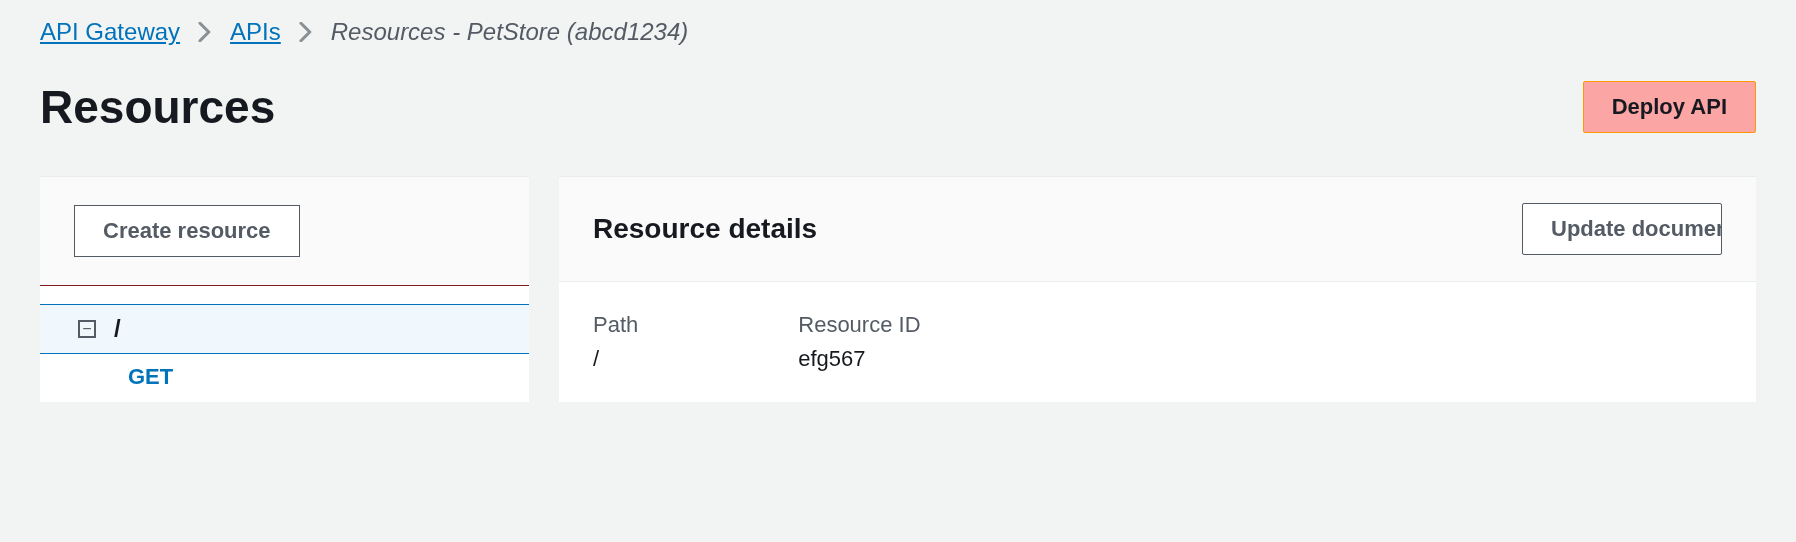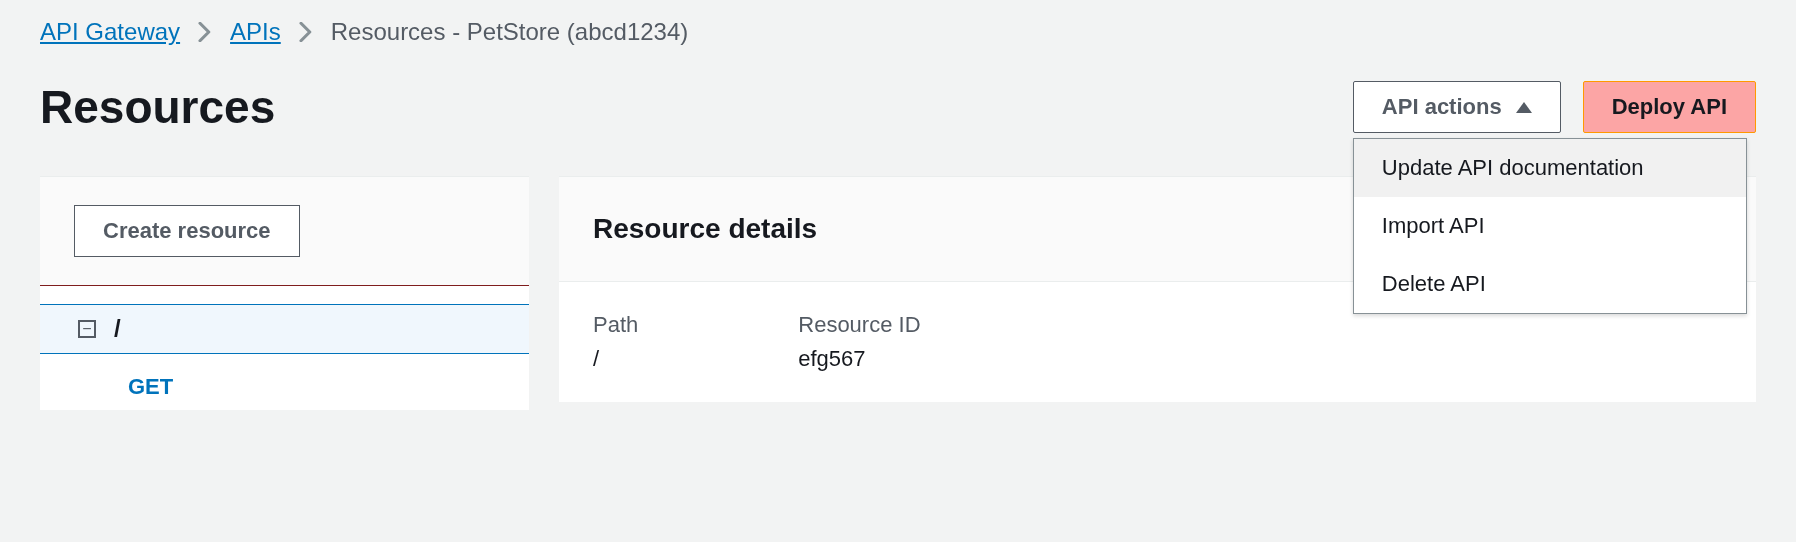"Resources - PetStore (abcd1234)" .breadcrumb .current { font-style: none -> italic }
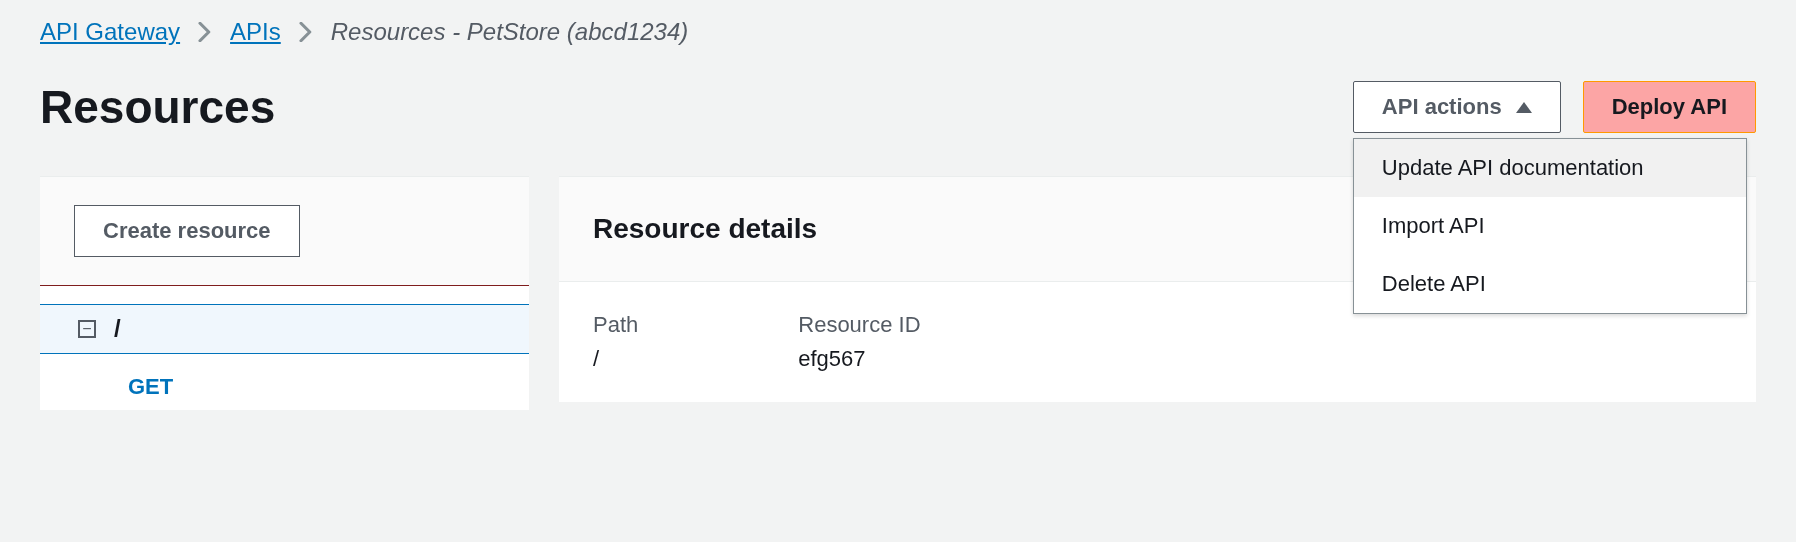"API actions" div { html: <div> <button> <span>API actions</span> <span></span> </button> <div> <div>Update API documentation</div> <div>Import API</div> <div>Delete API</div> </div> </div> -> none }
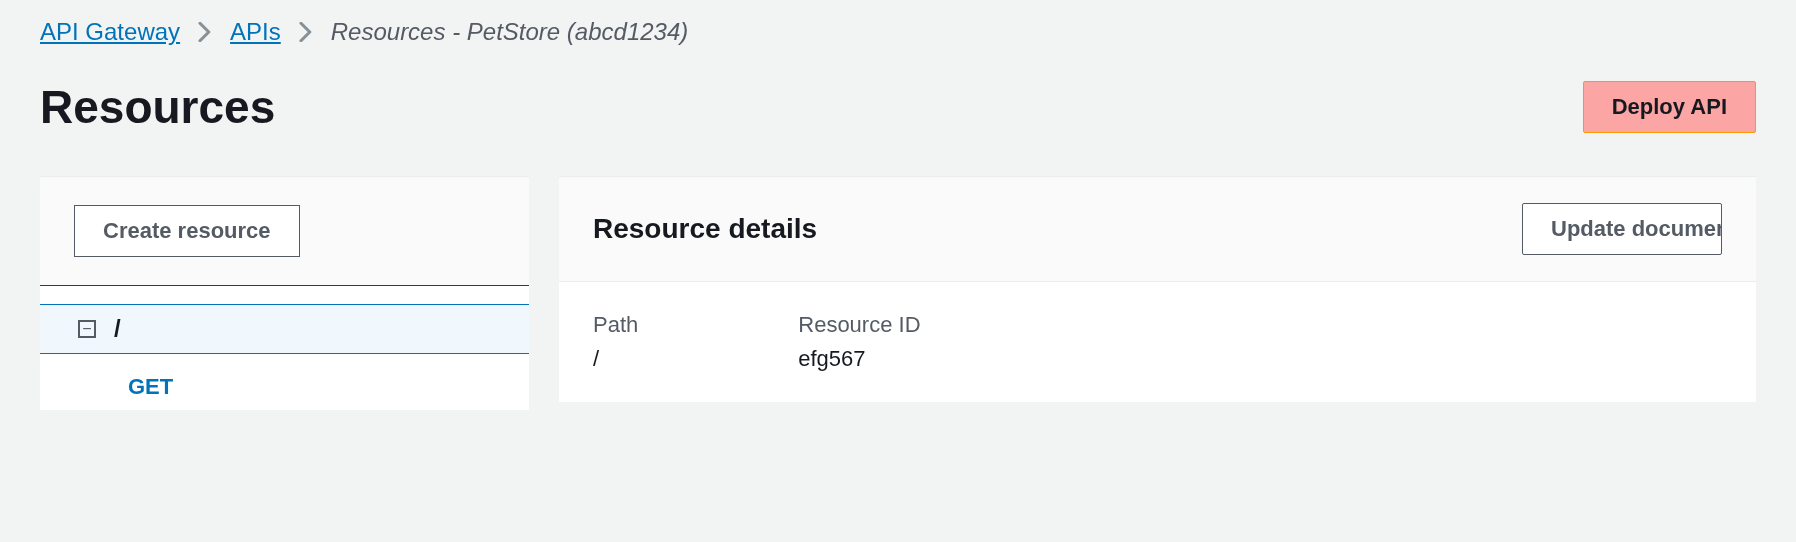"GET" .tree-method { margin-top: 10px -> none }
